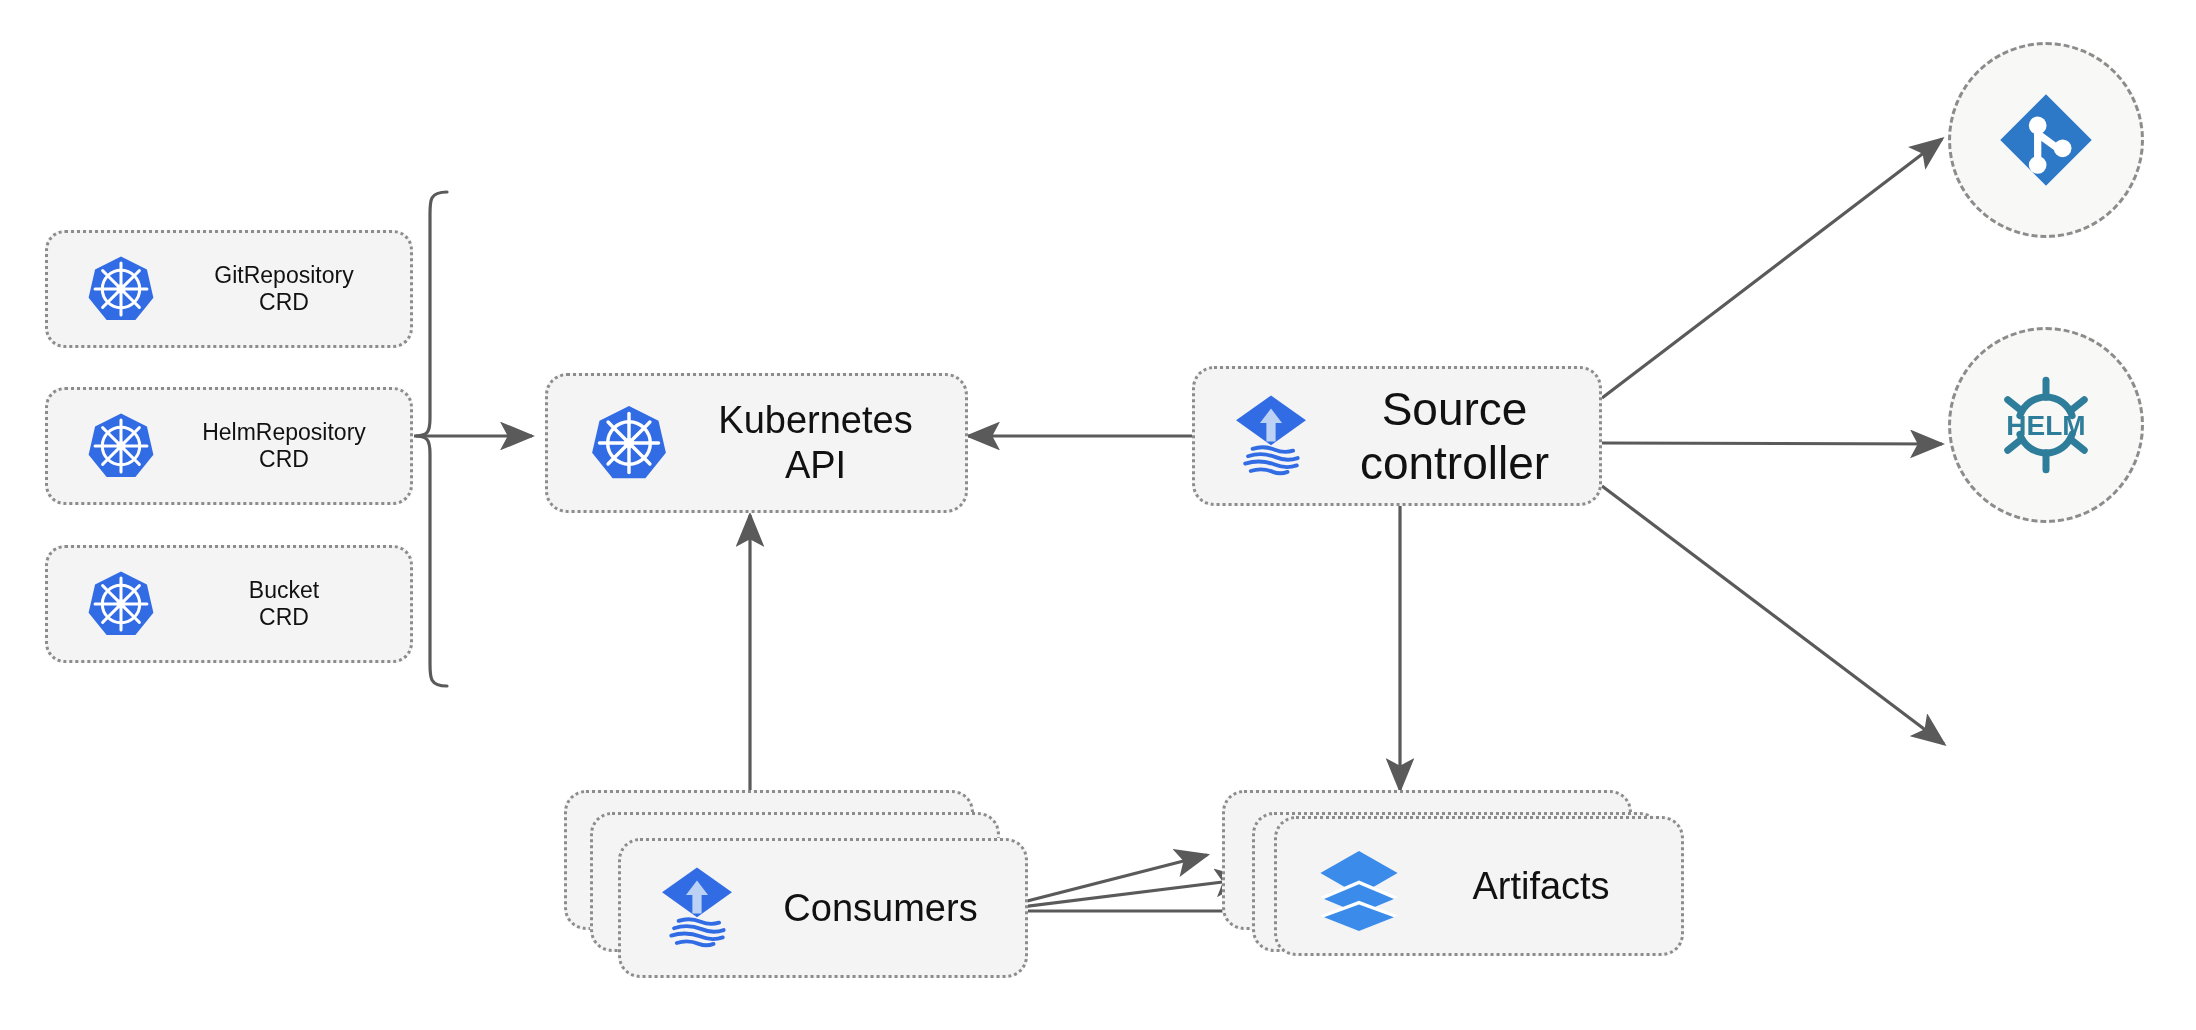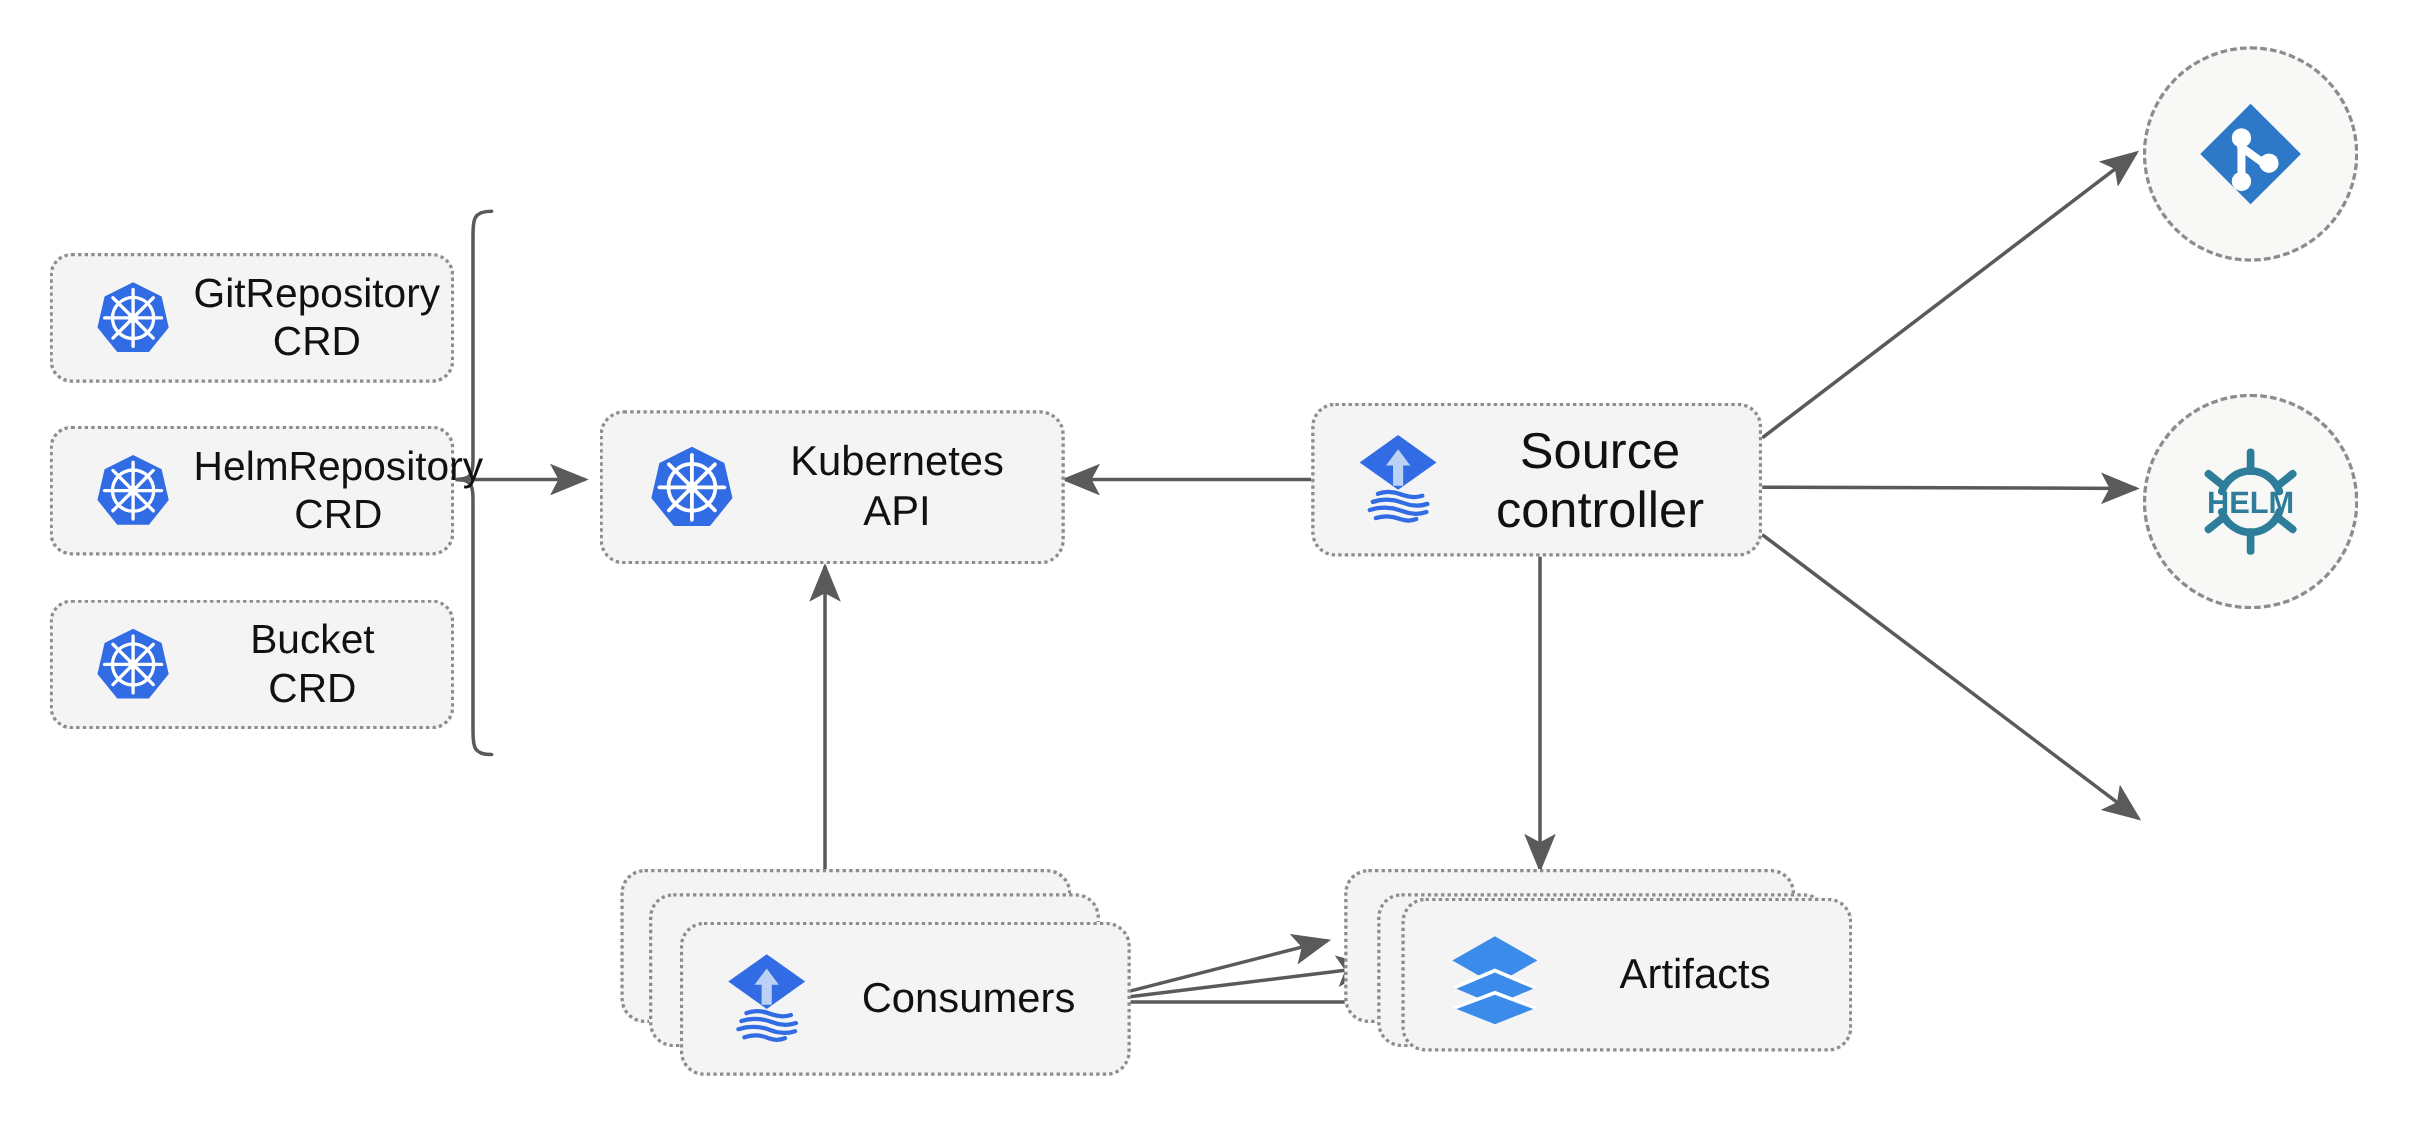"GitRepository" .crd .node-label { font-size: 37px -> 23px }
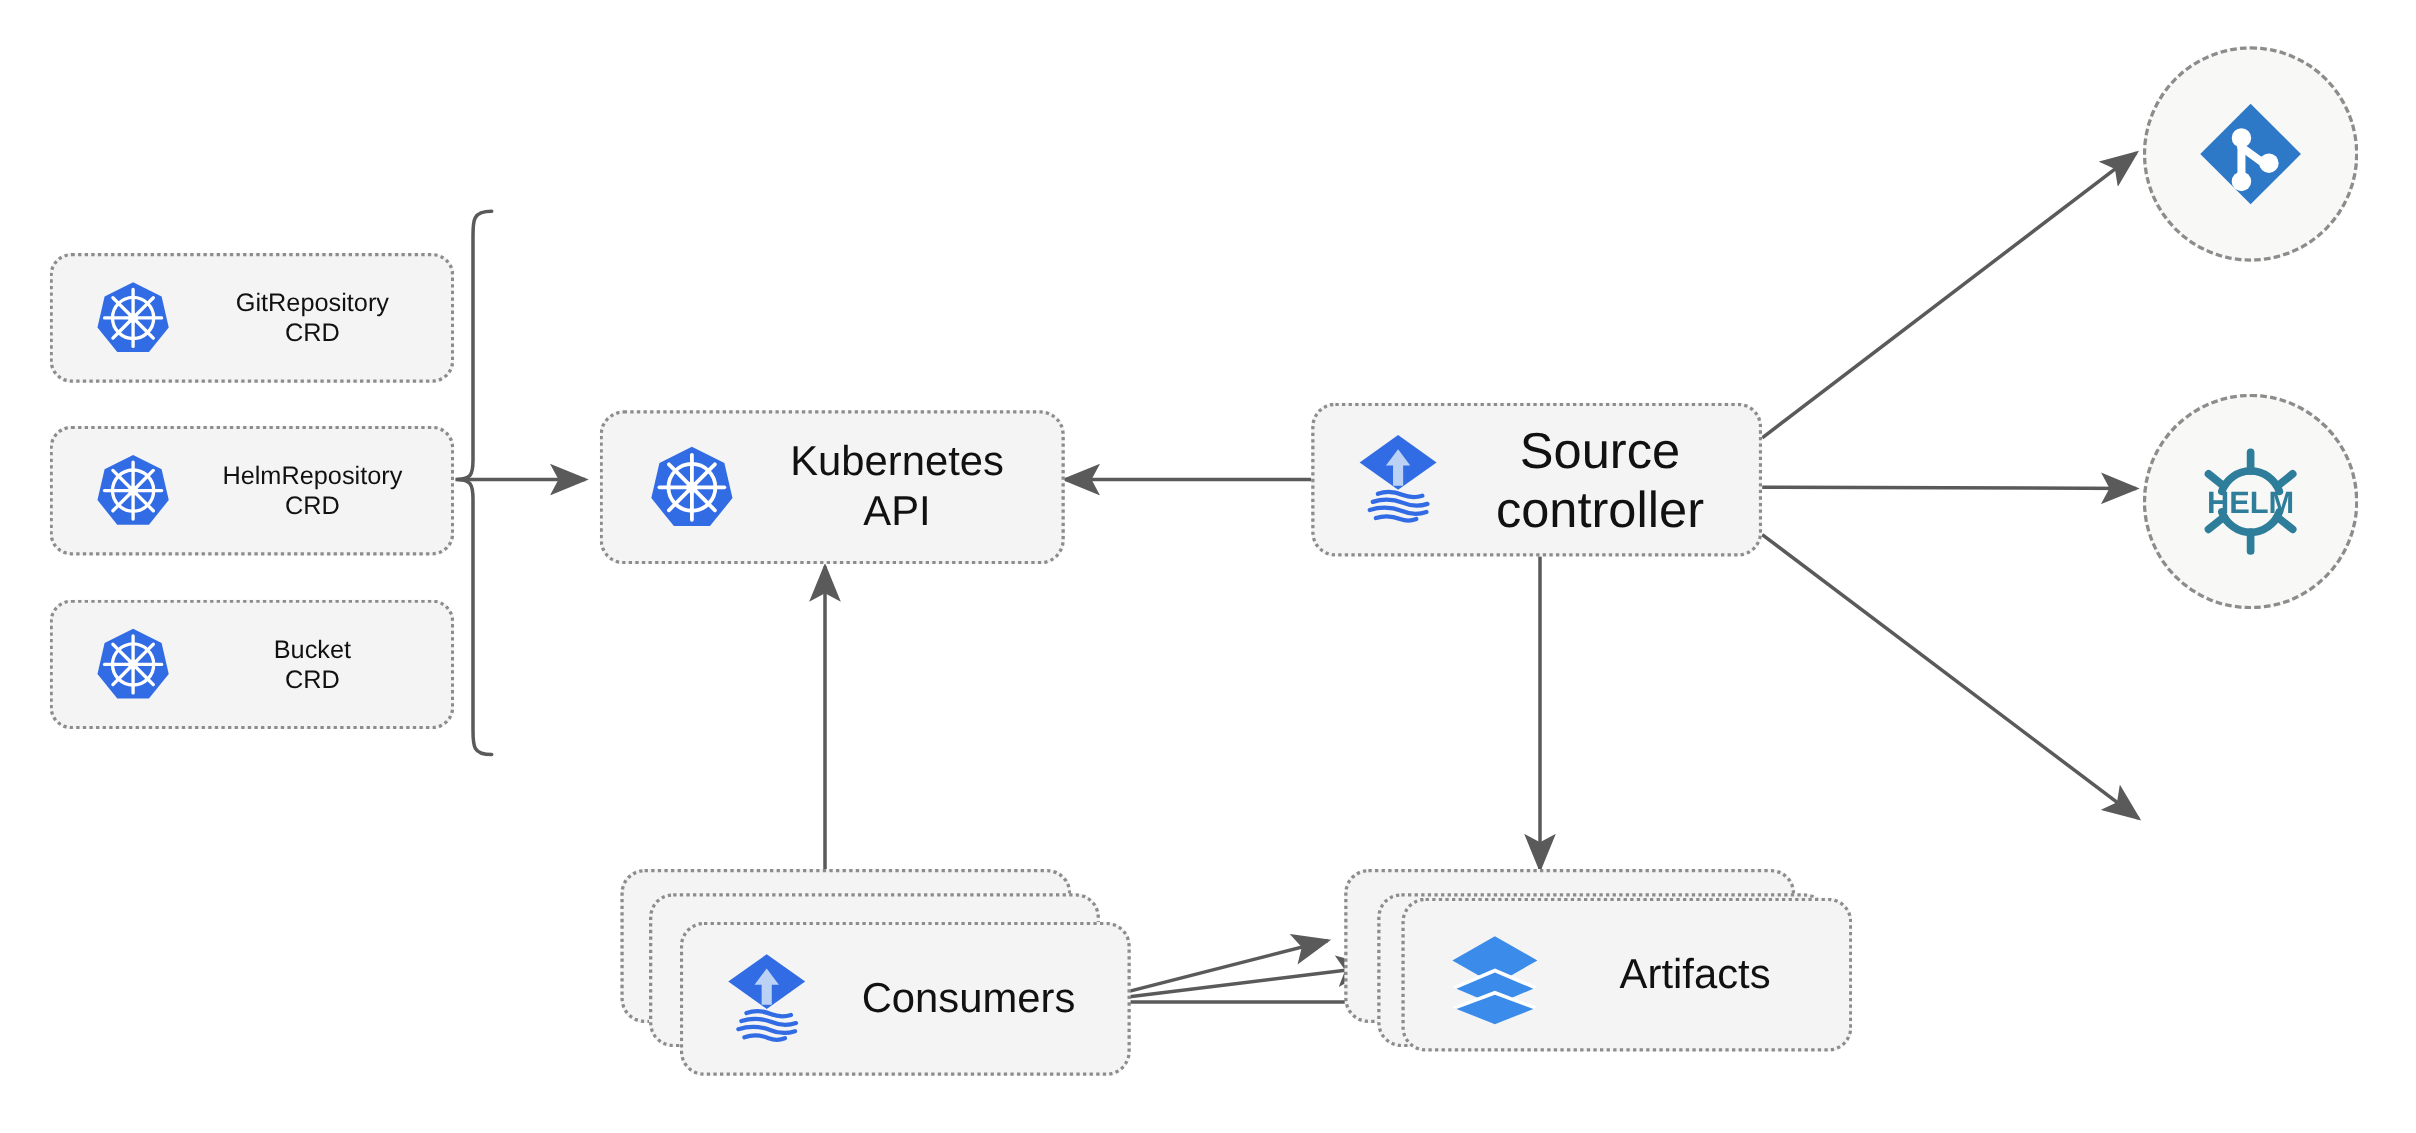"HELM" div.circle-node { top: 358px -> 327px }
